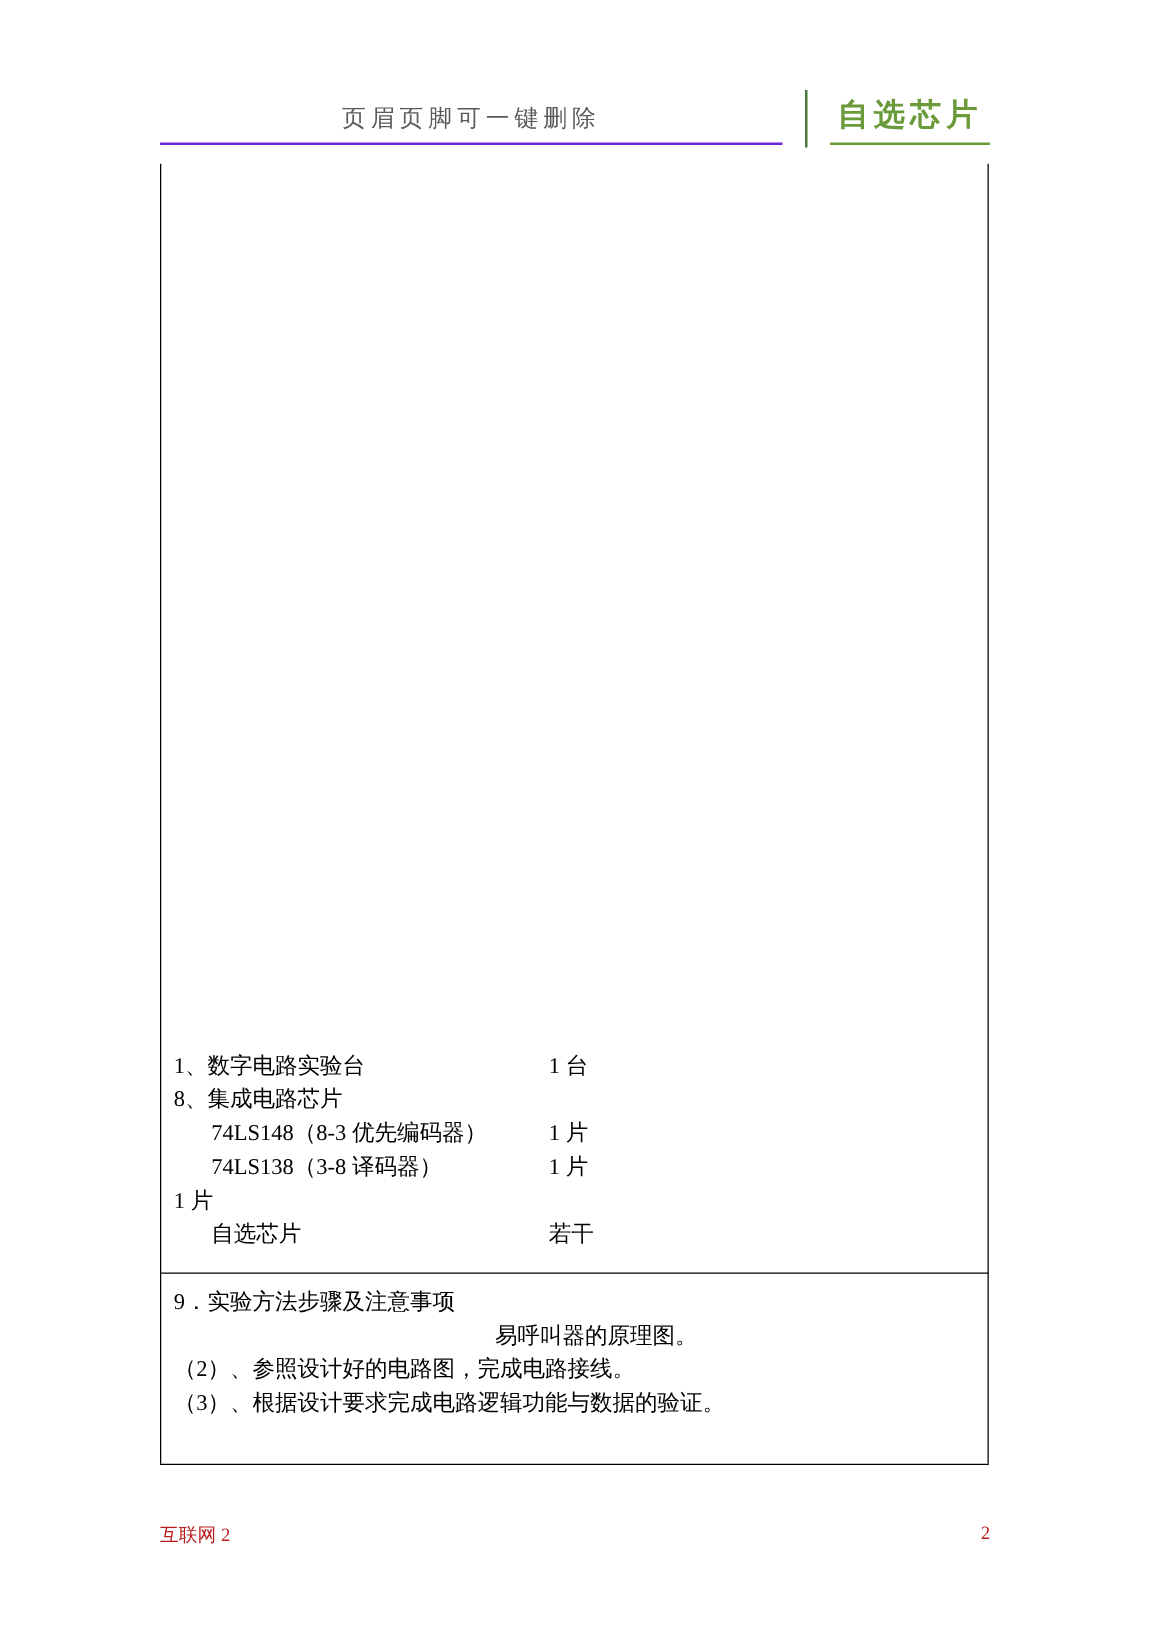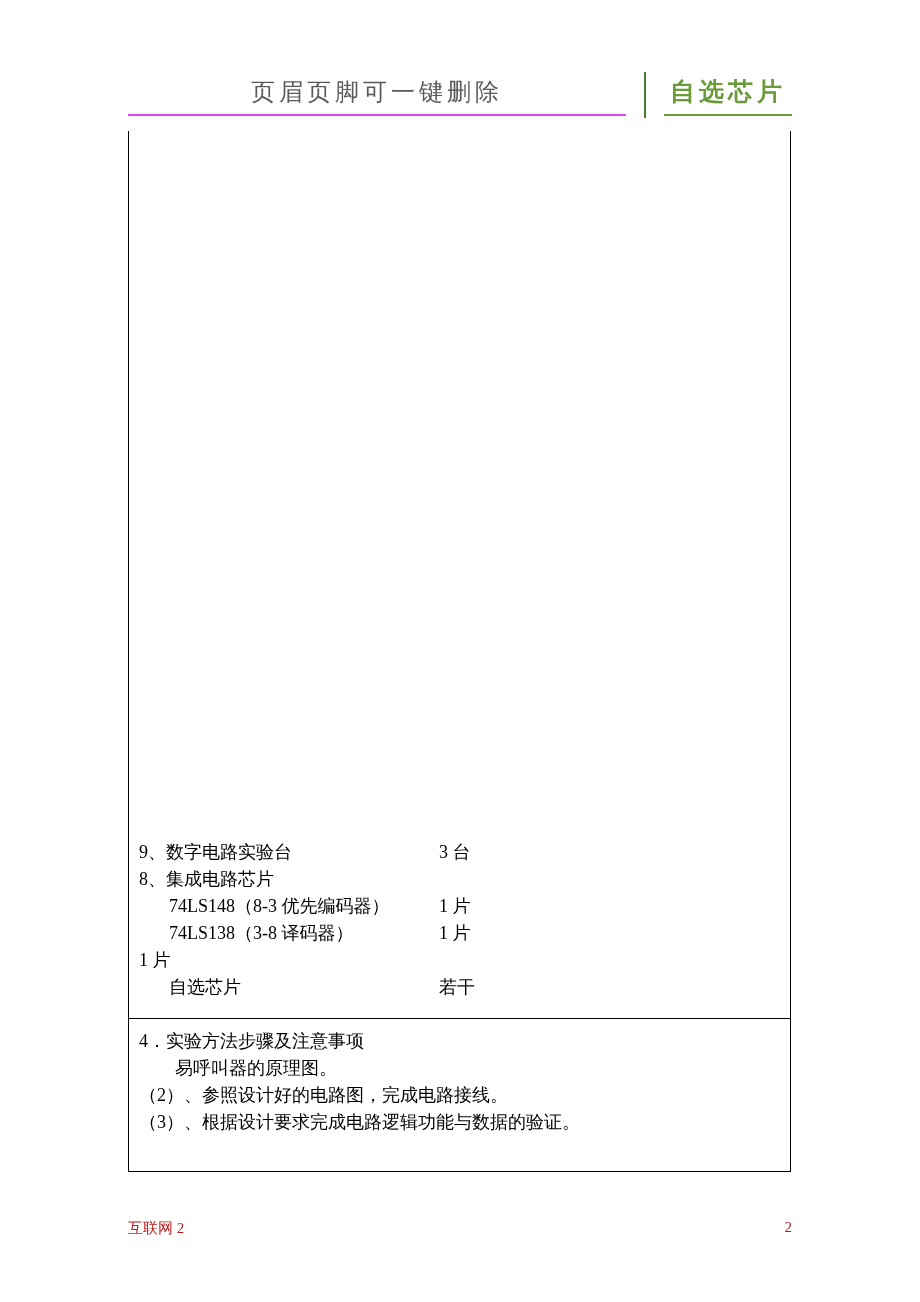"页眉页脚可一键删除" .header-left { border-bottom: 2px solid #d946ef -> 2px solid #6d28d9; font-size: 24px -> 19px }
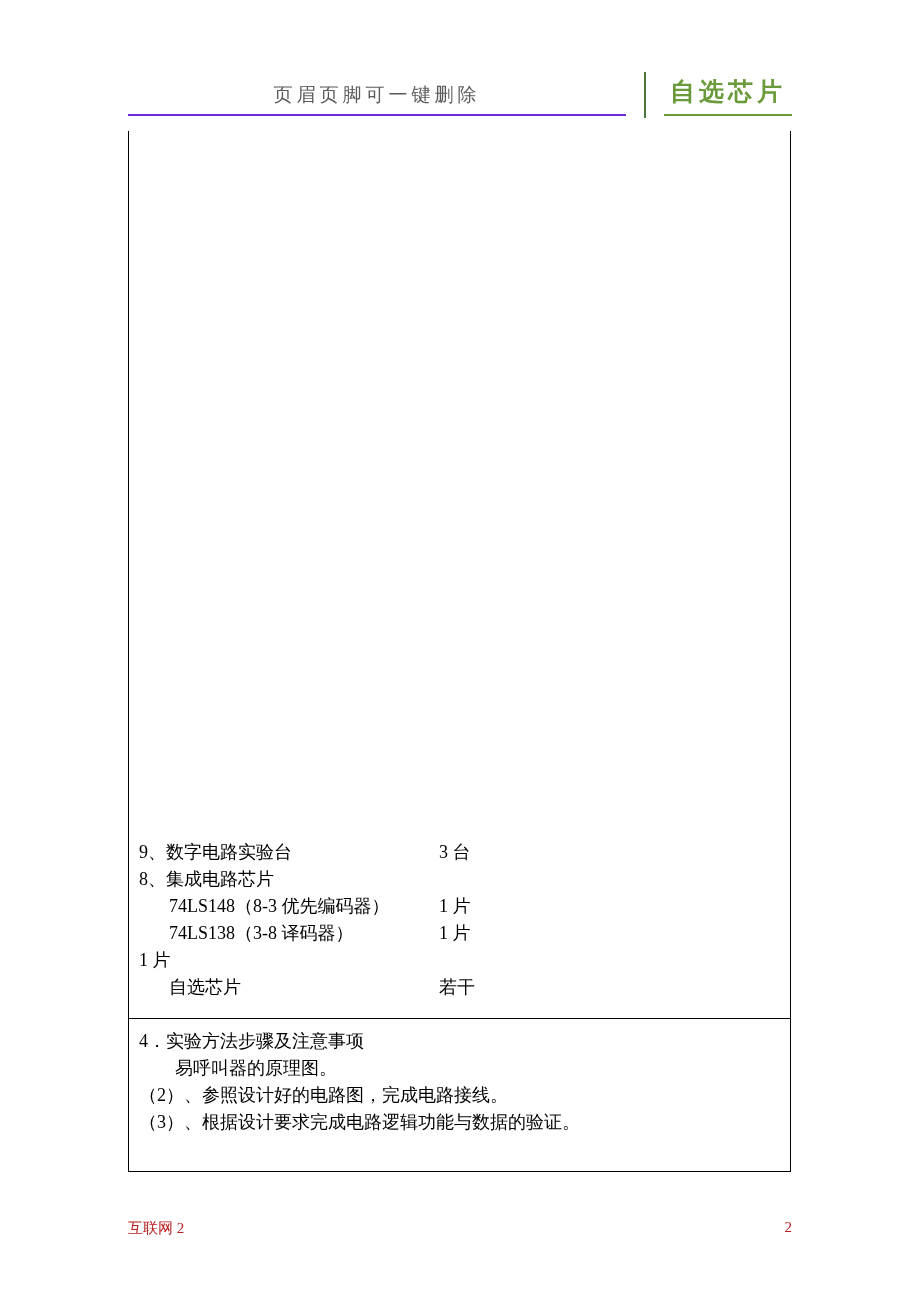"9、数字电路实验台" span.item-label { text: 9 -> 1 }
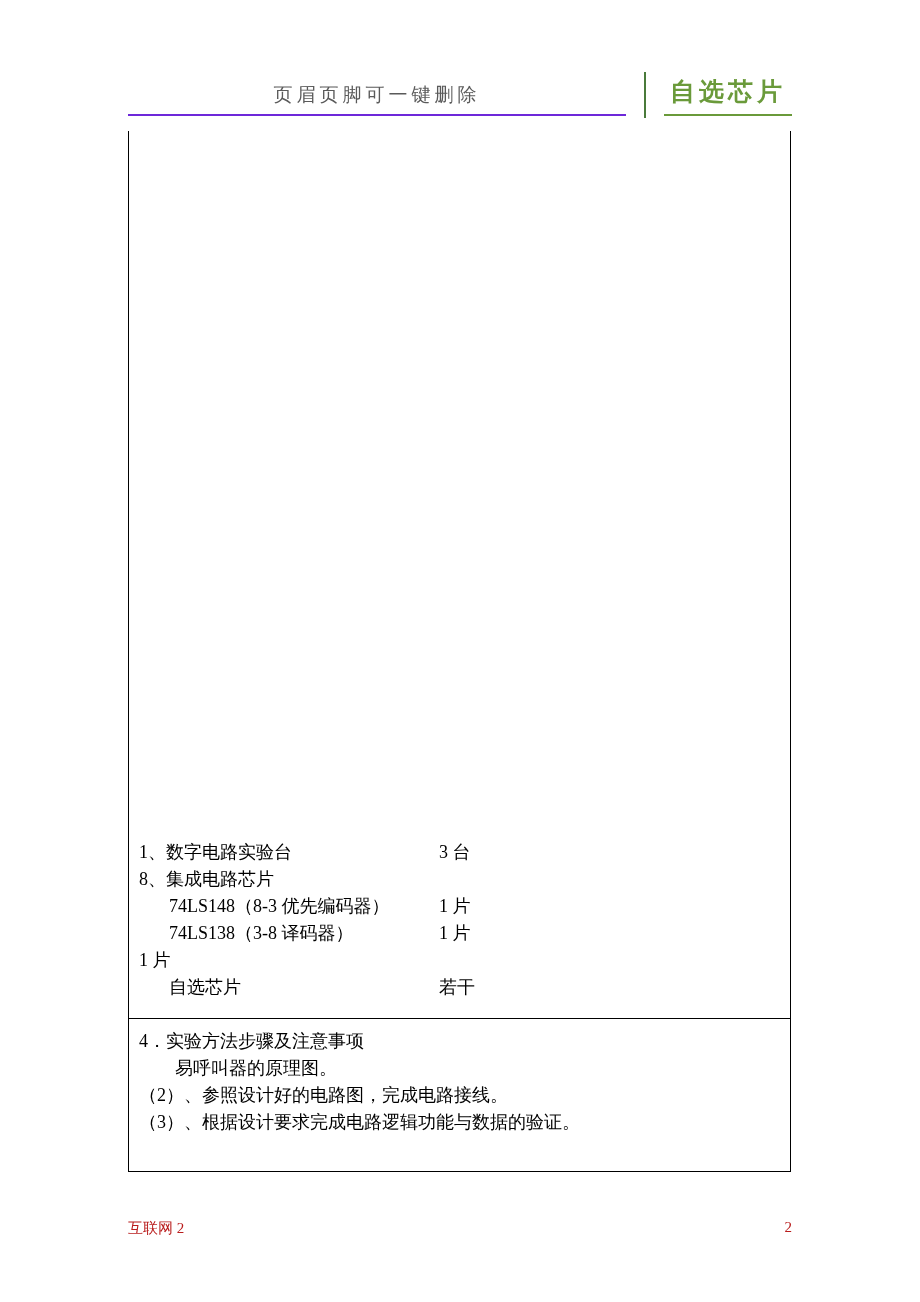"3 台" span.item-qty { text: 3 -> 1 }
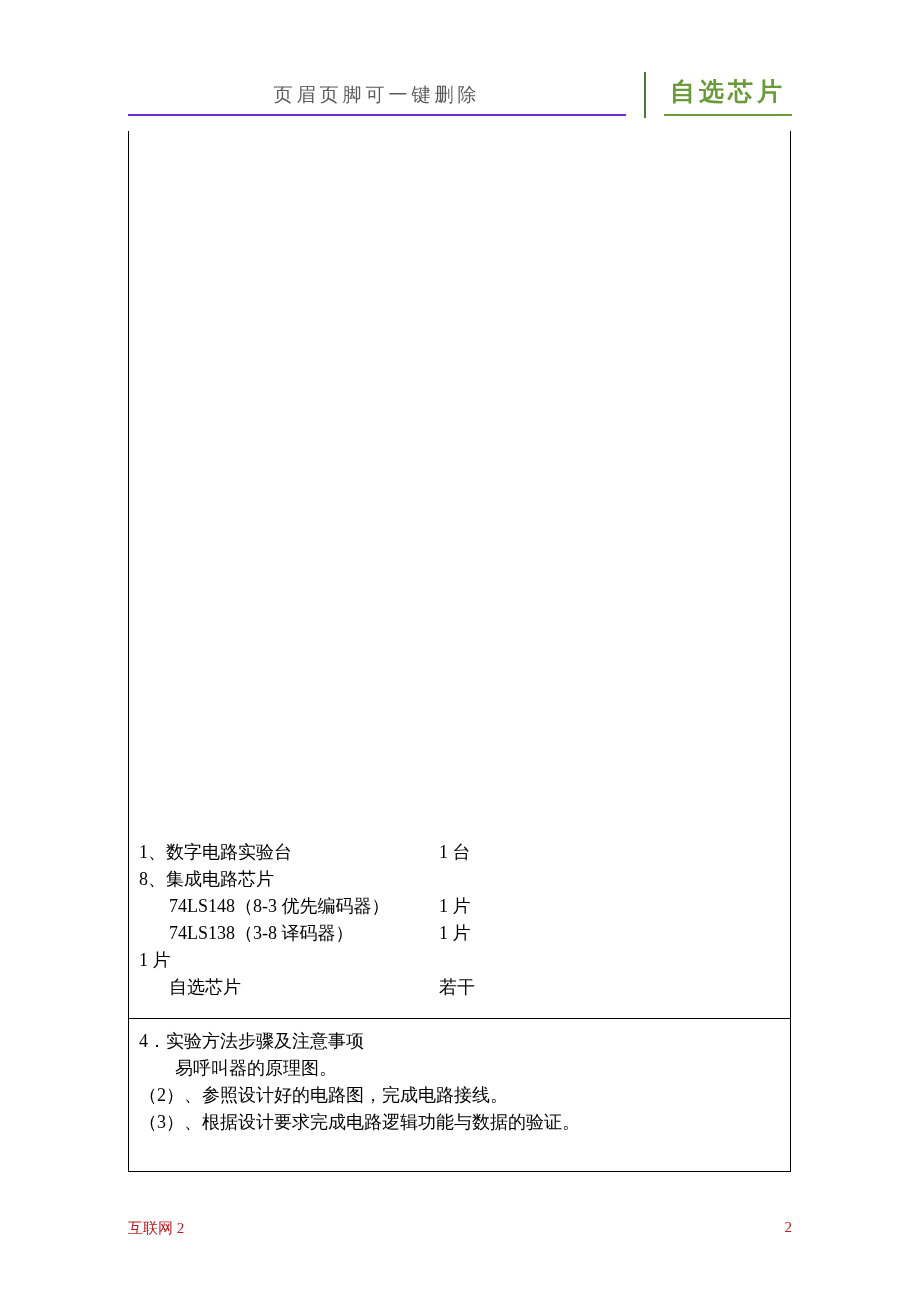"4．实验方法步骤及注意事项" div.section-title { text: 4 -> 9 }
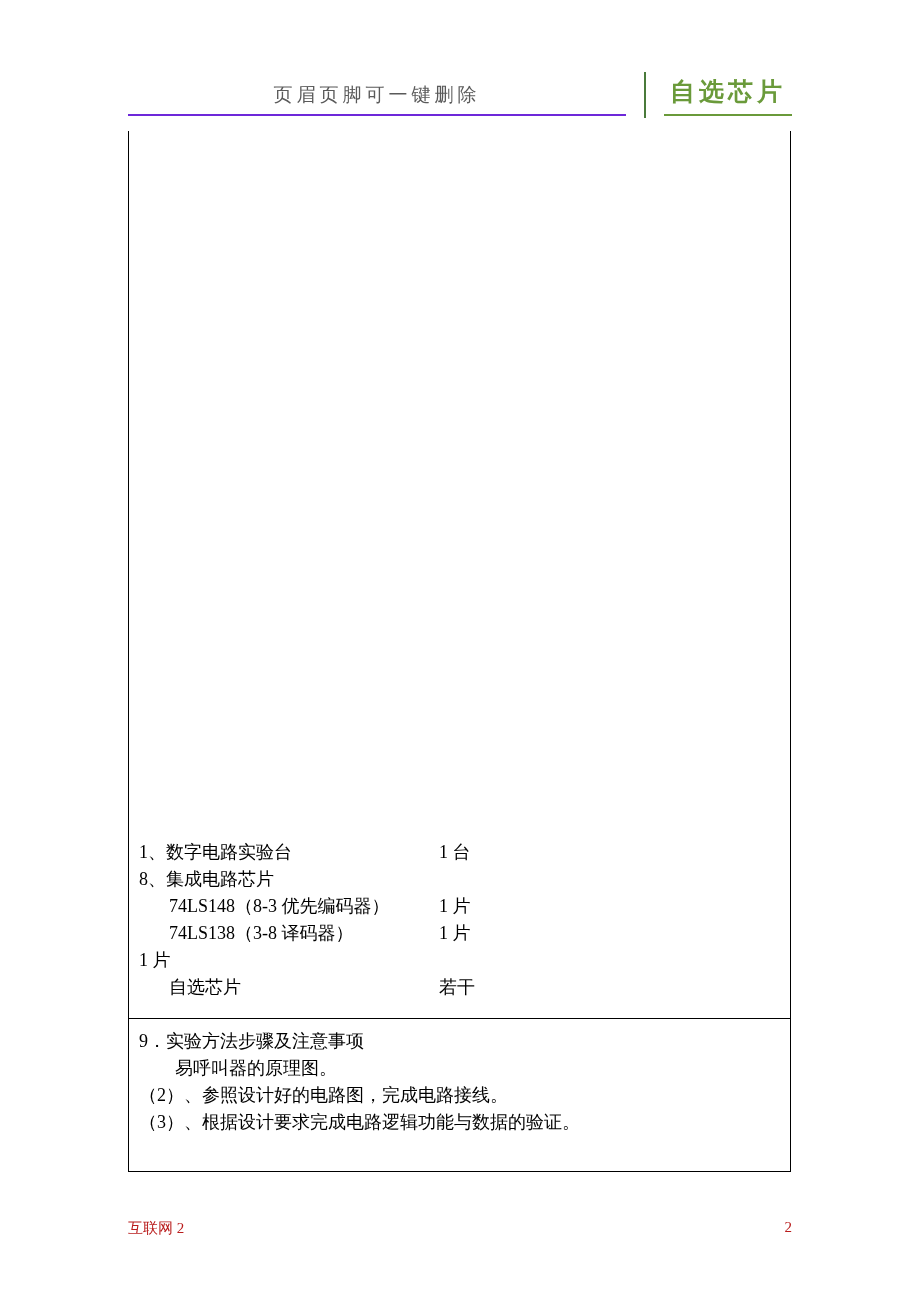"易呼叫器的原理图。" .cont-indent { text-align: none -> center }
